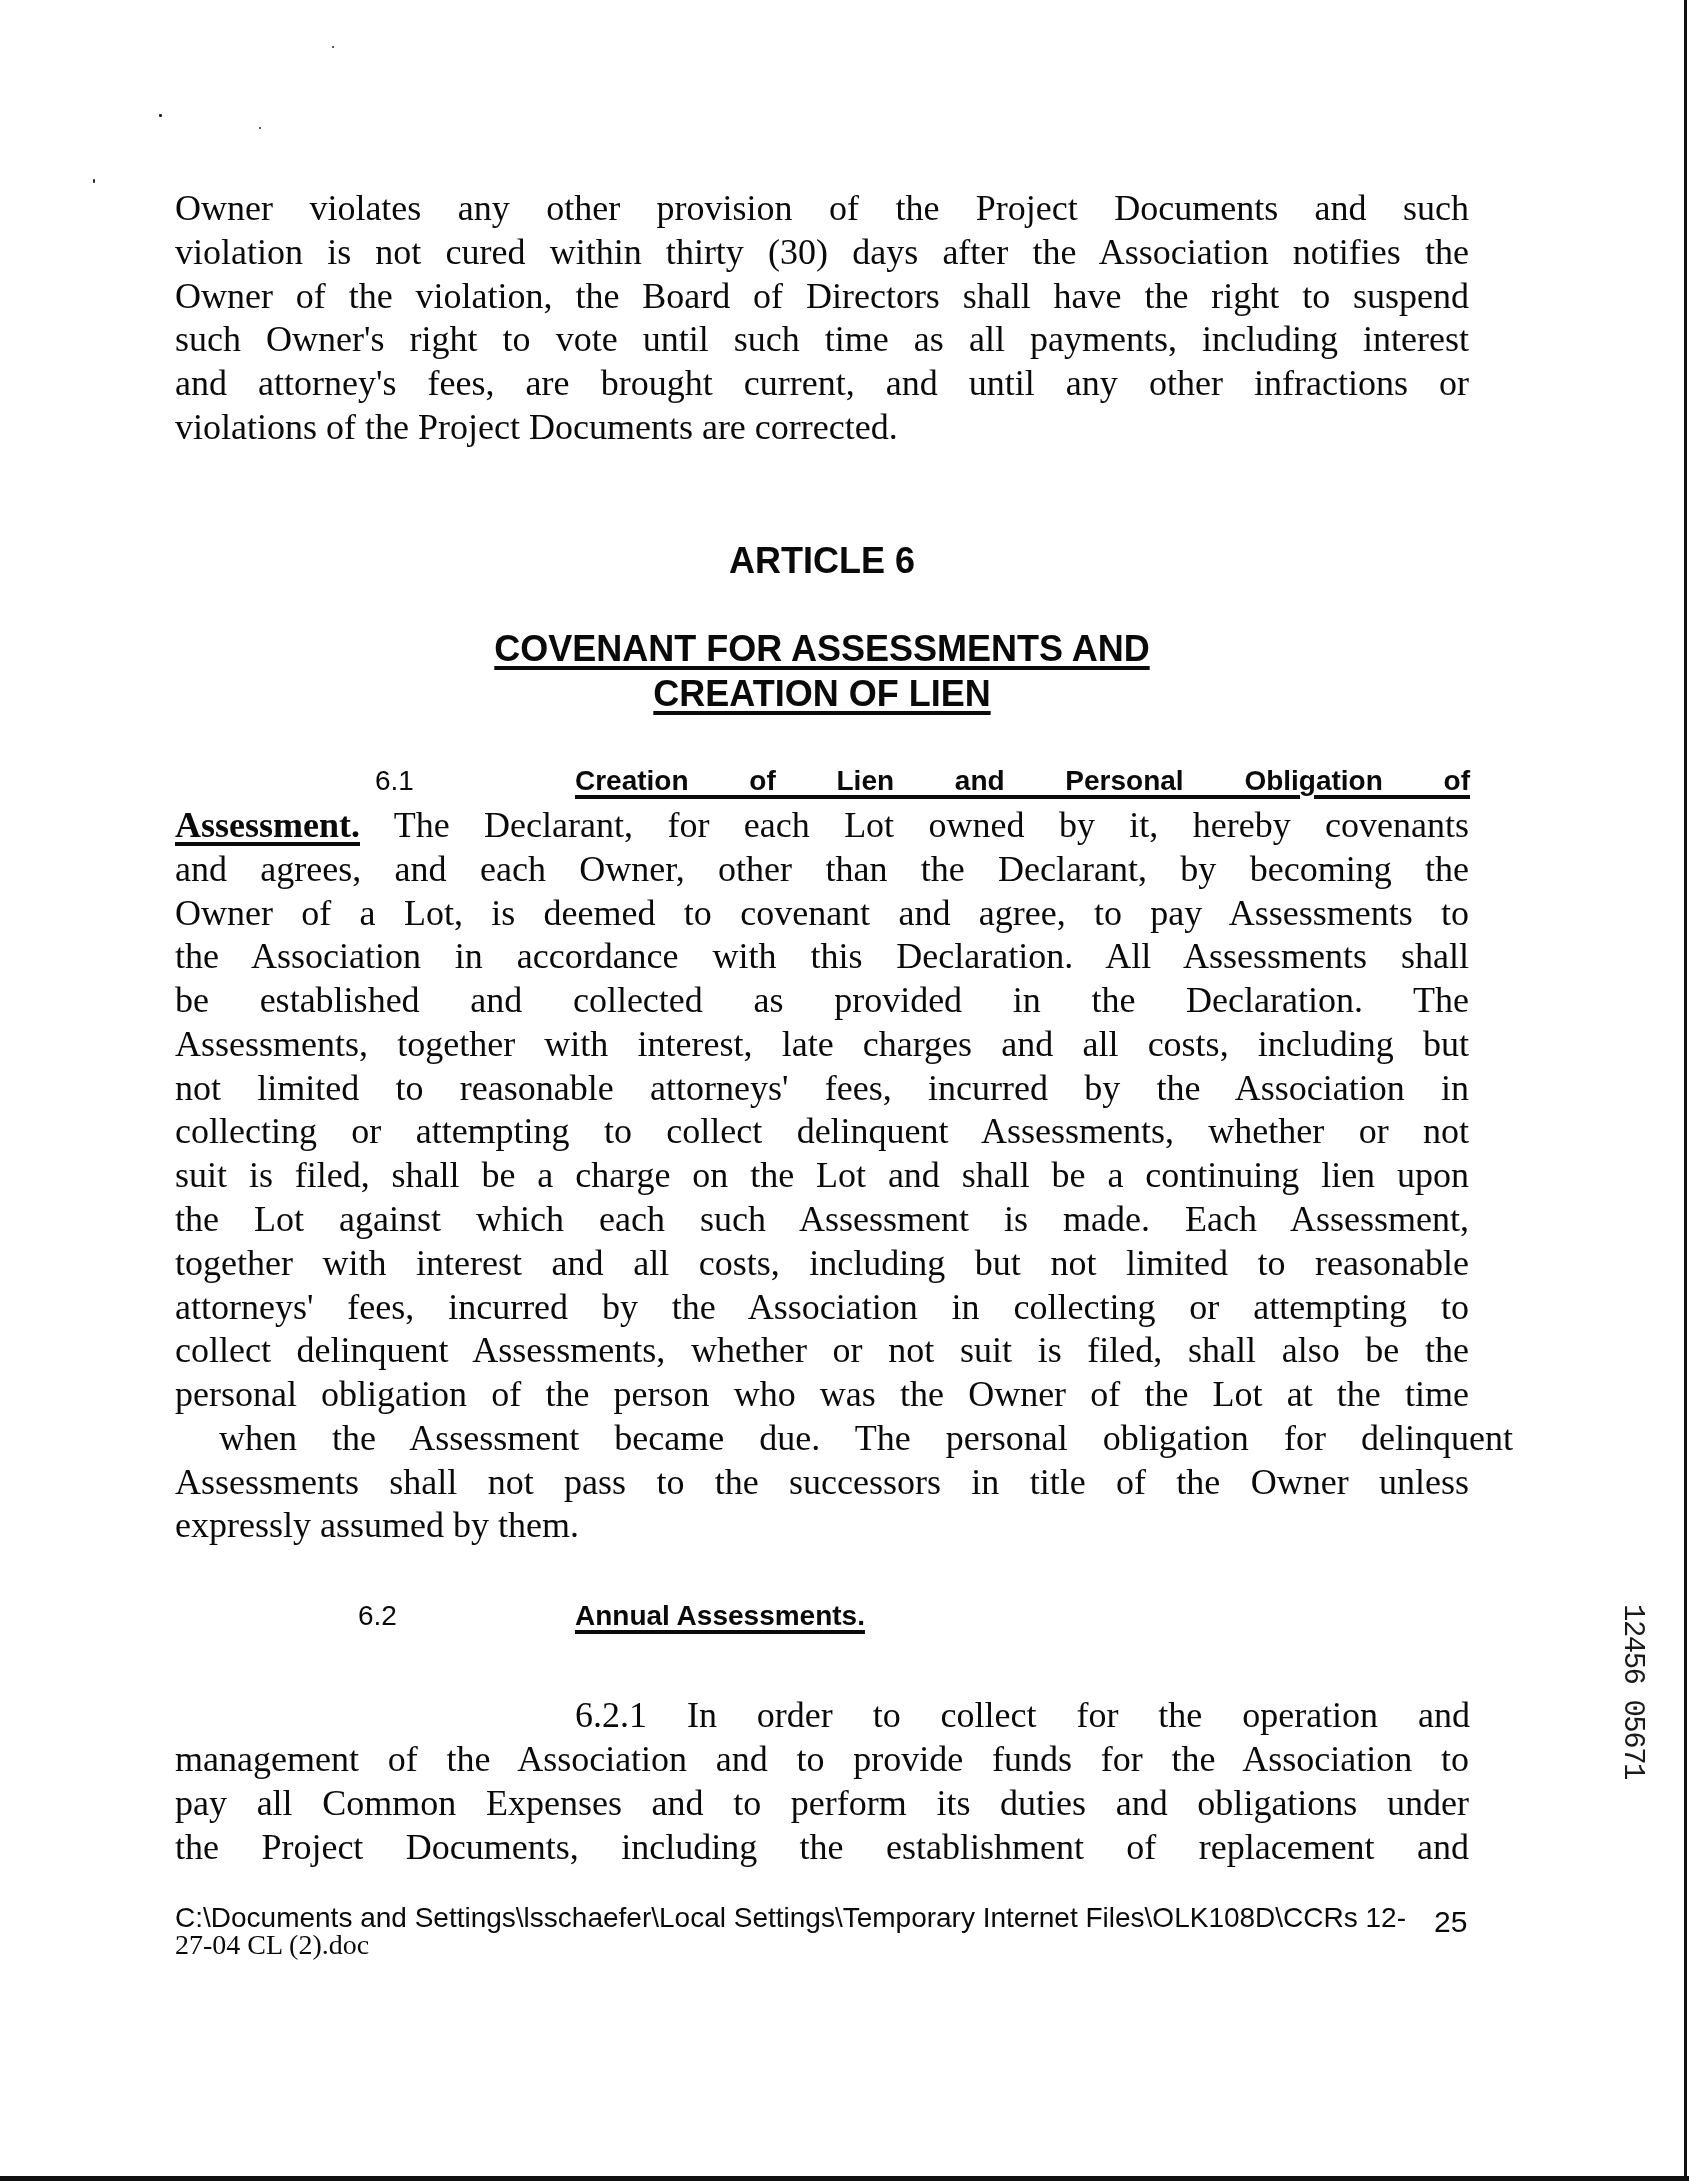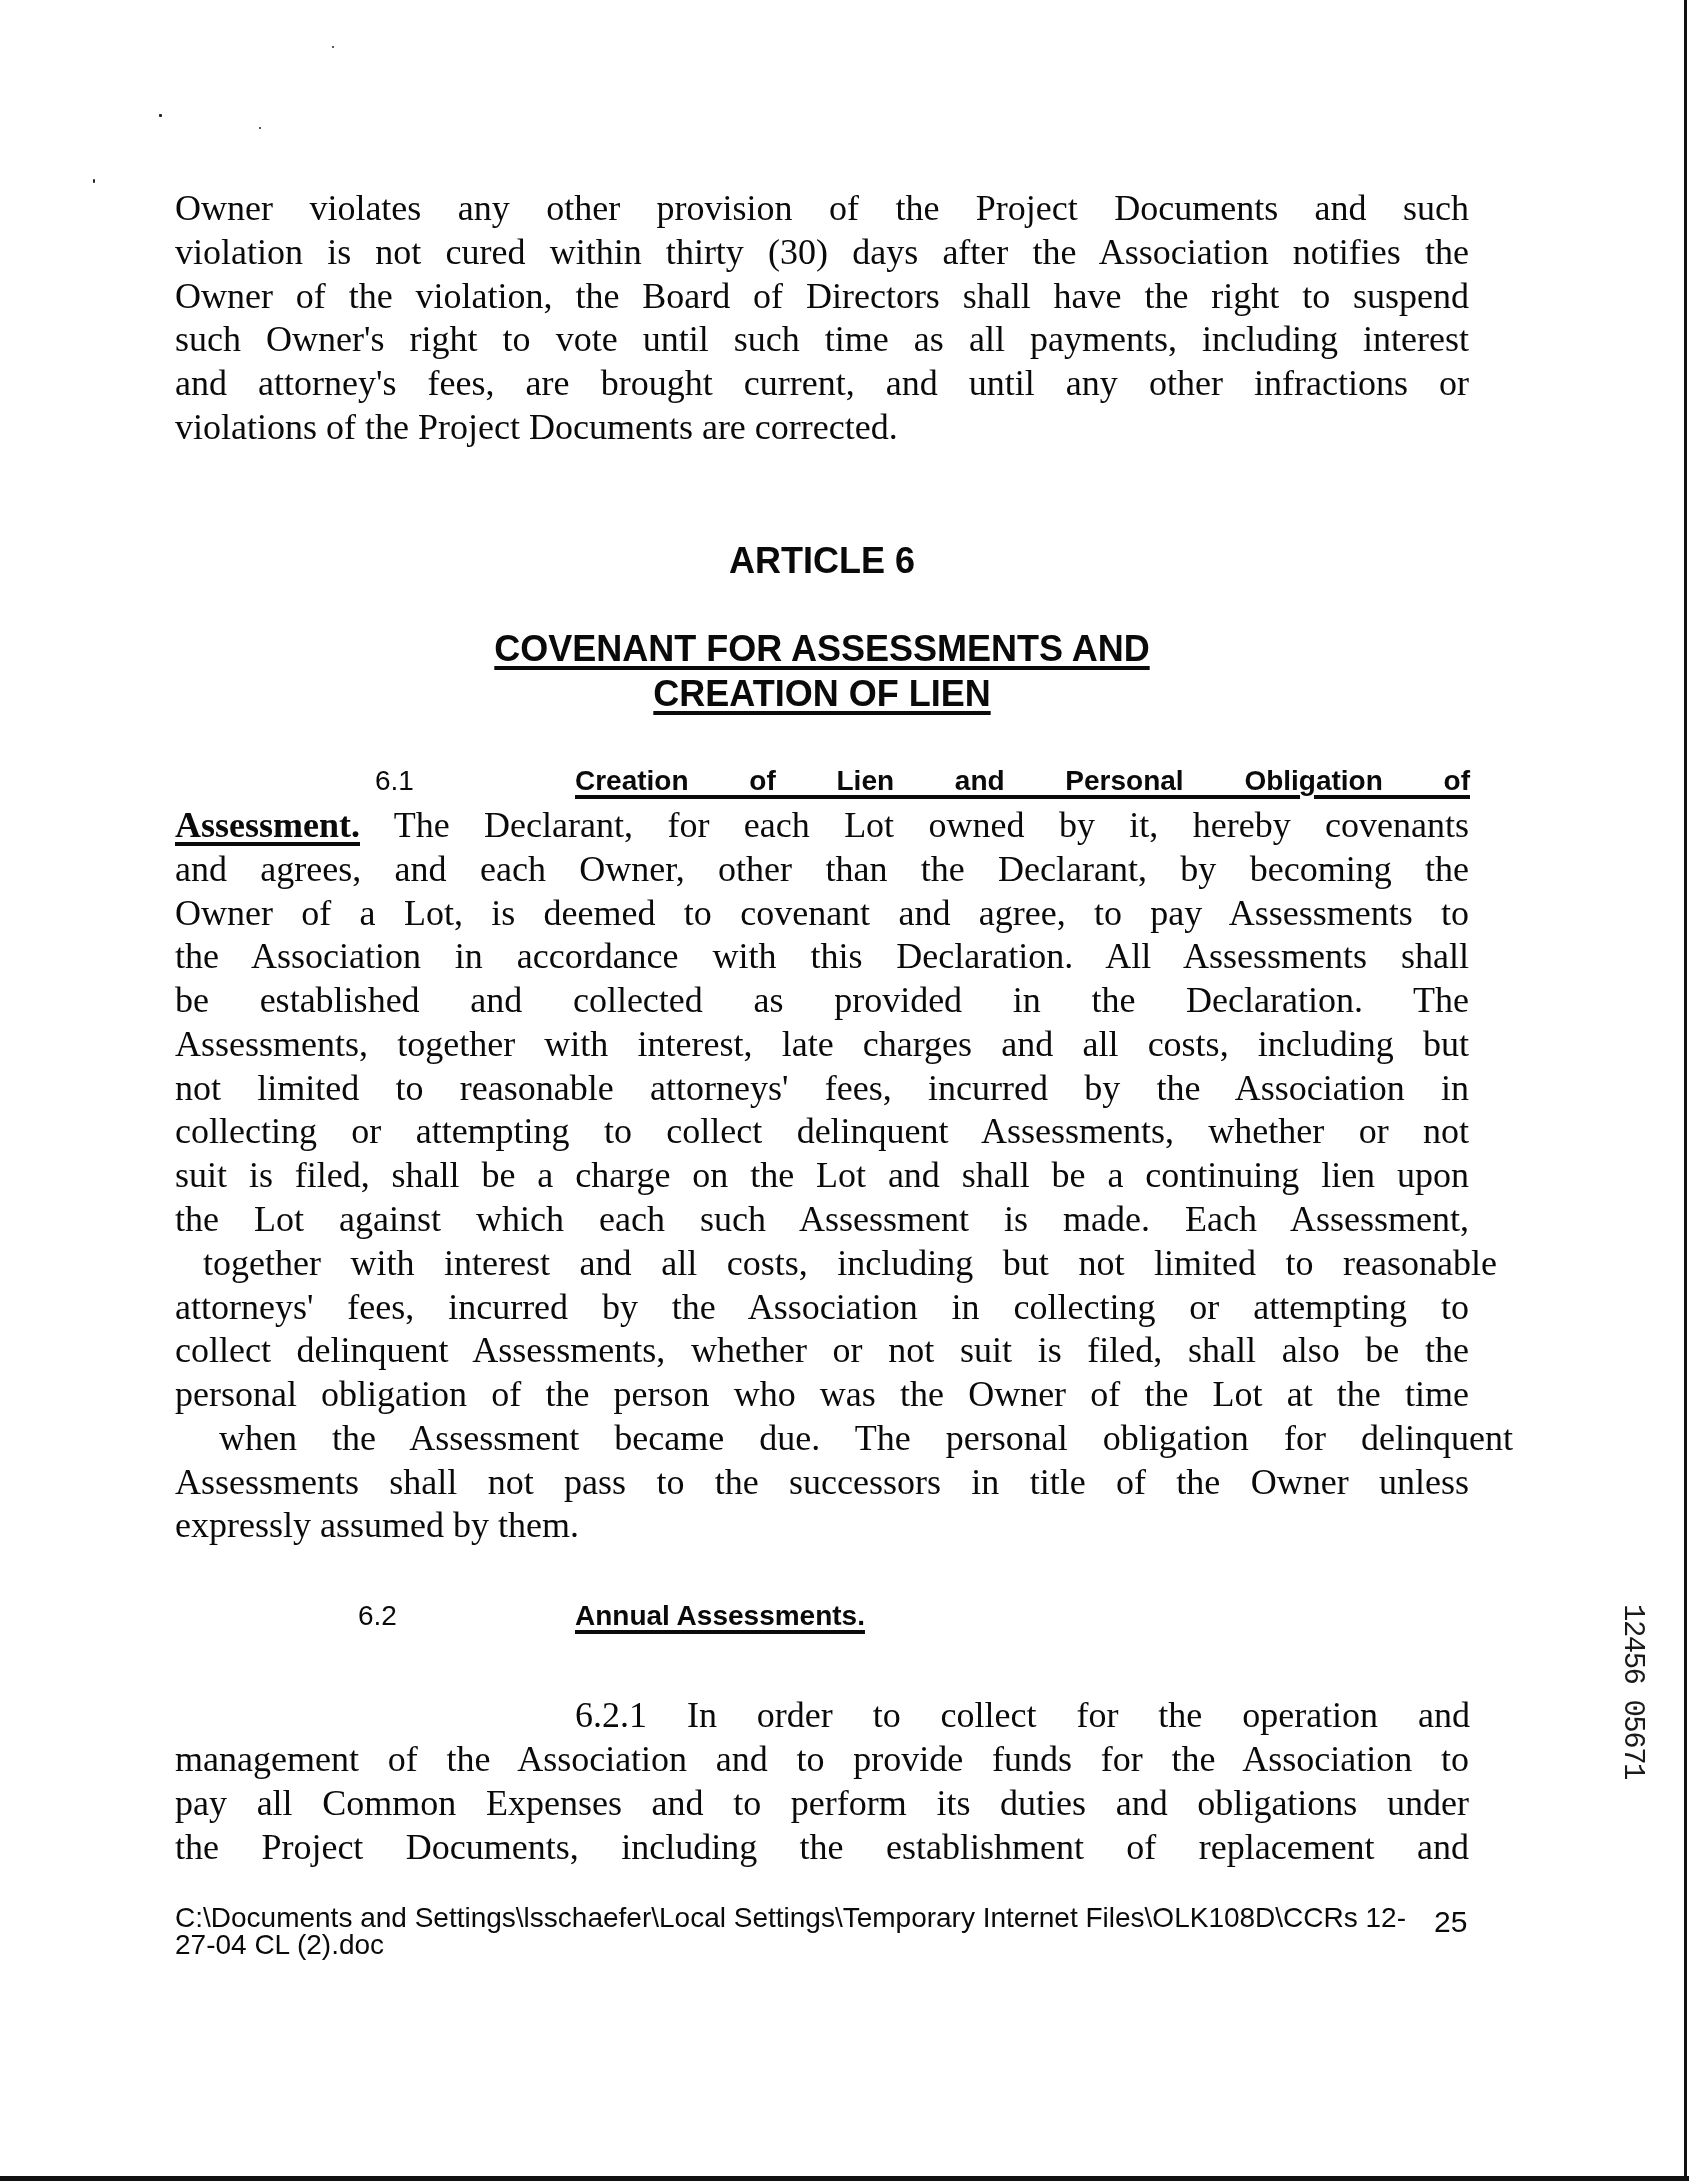"together with interest and all" div.line { margin-left: 28px -> none }
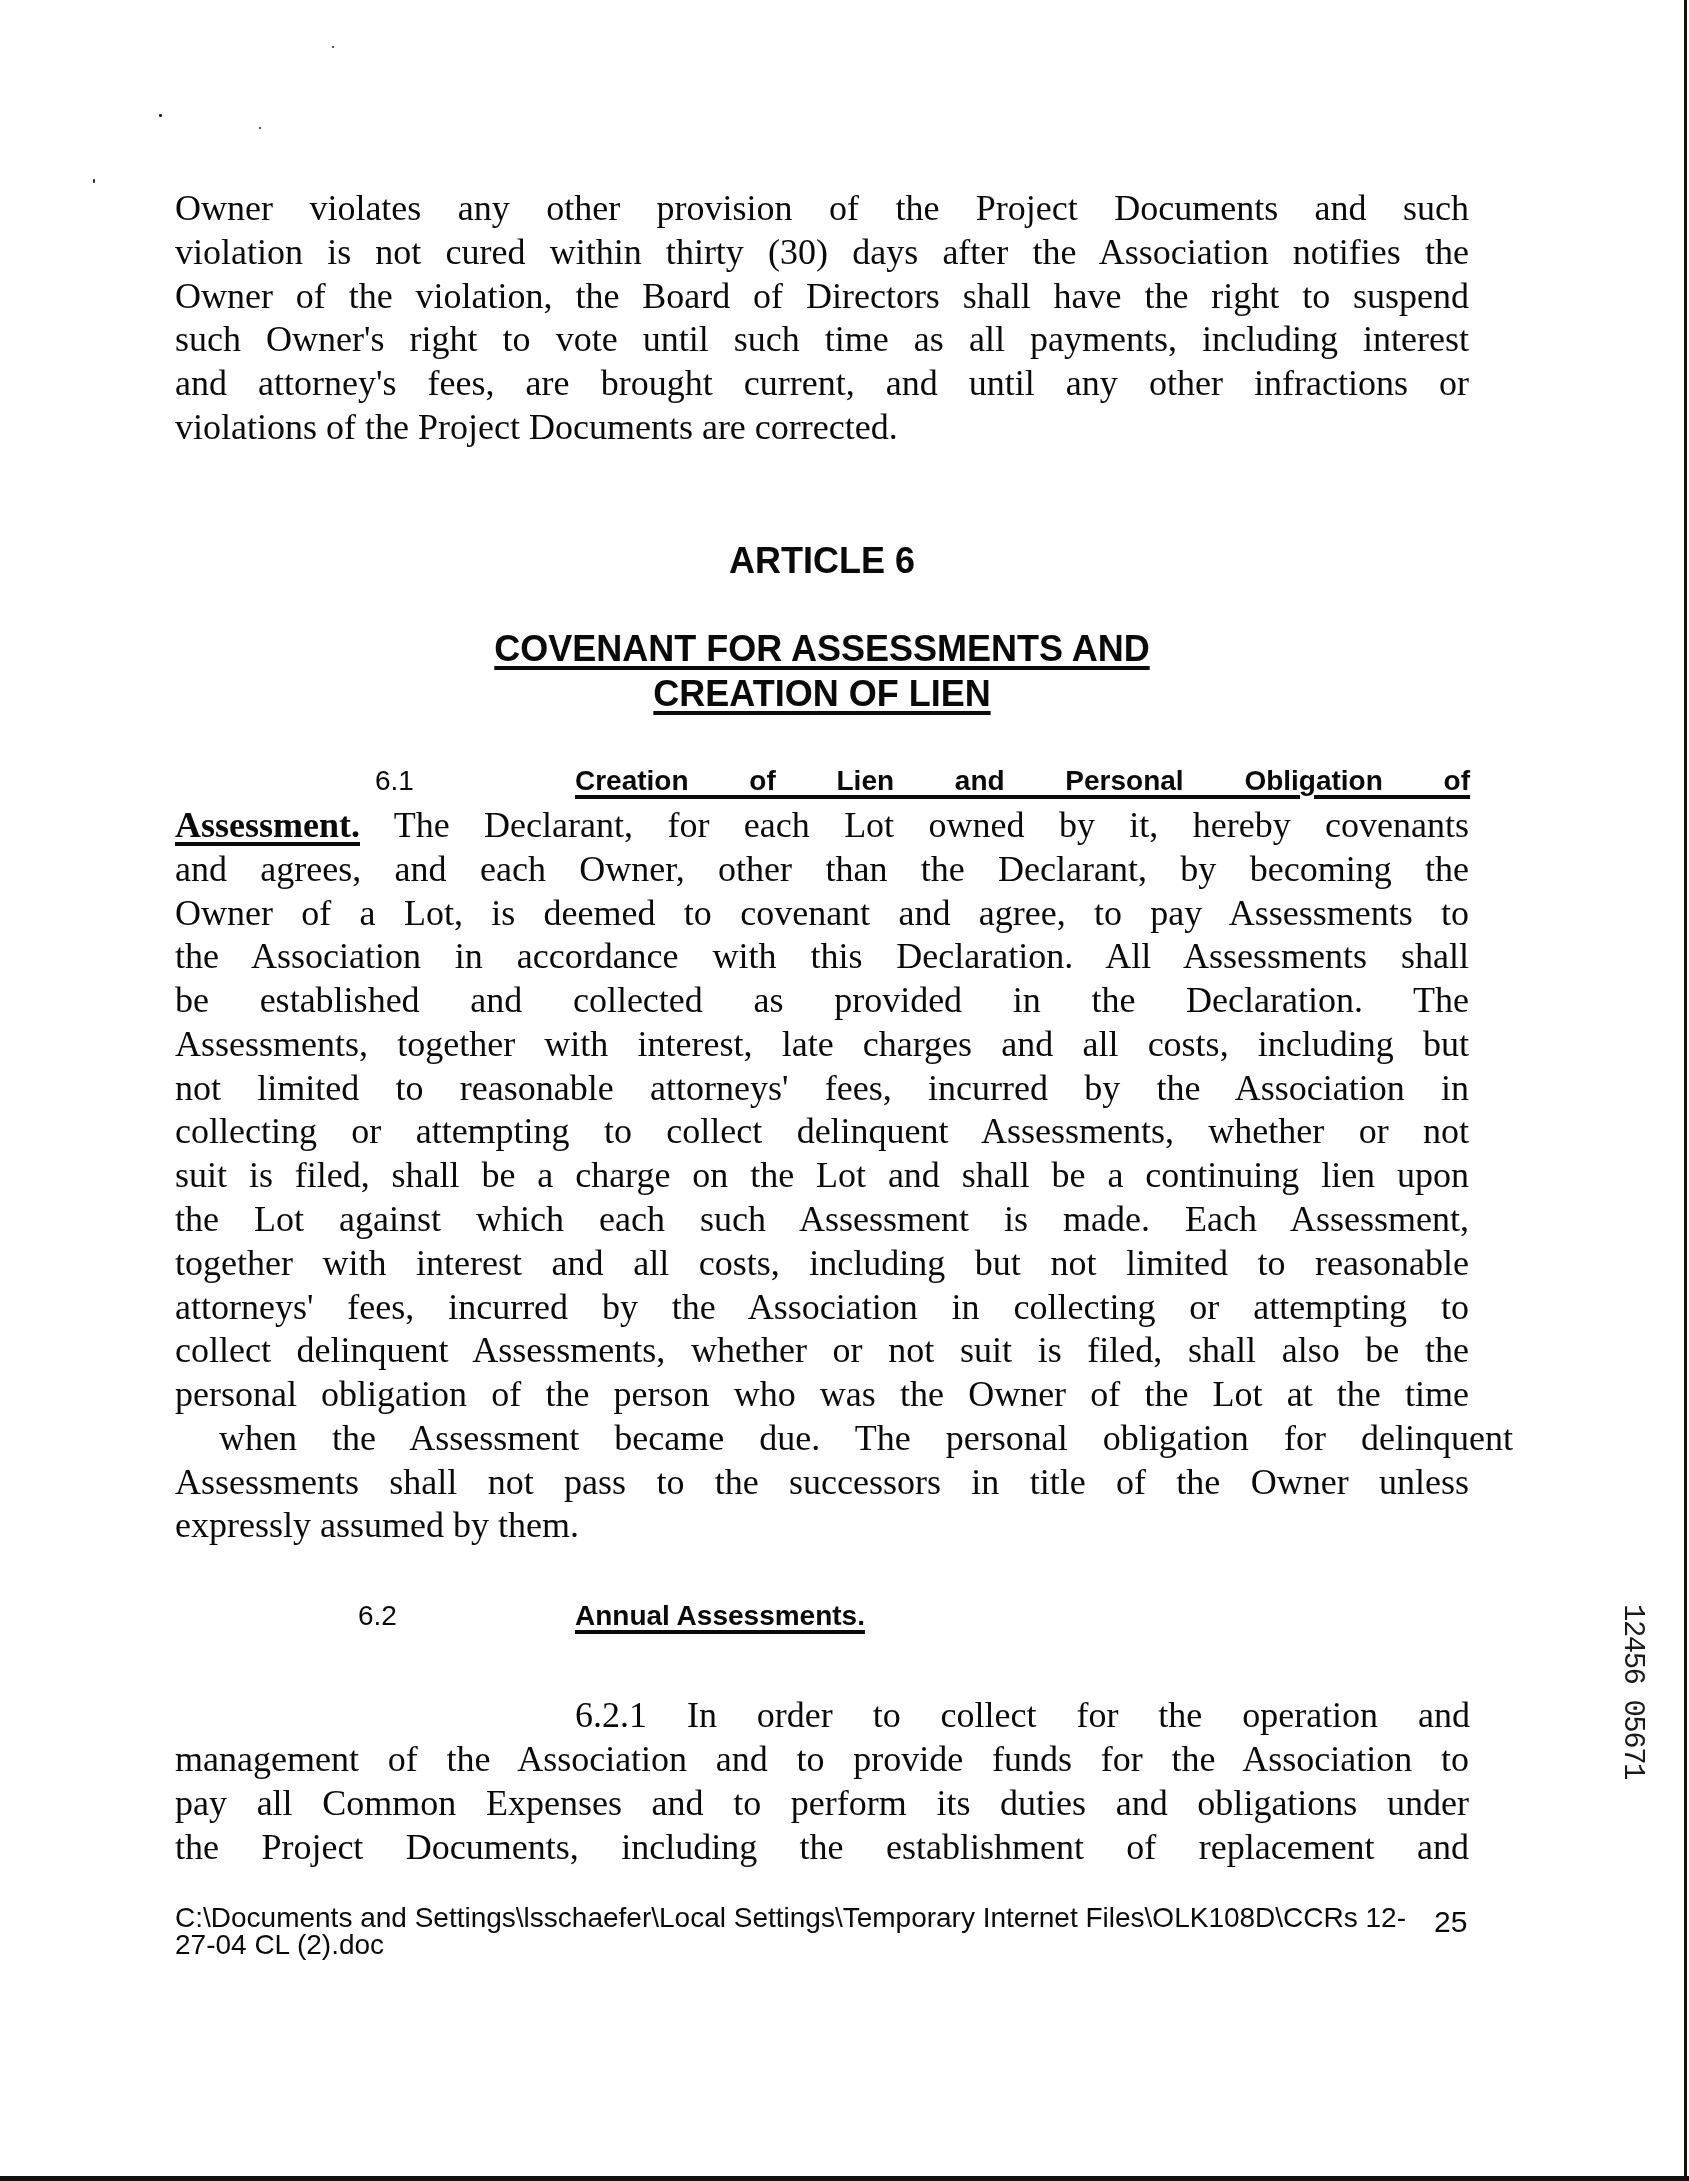"27-04 CL (2).doc" div.footer { font-family: none -> Liberation Serif, serif }
